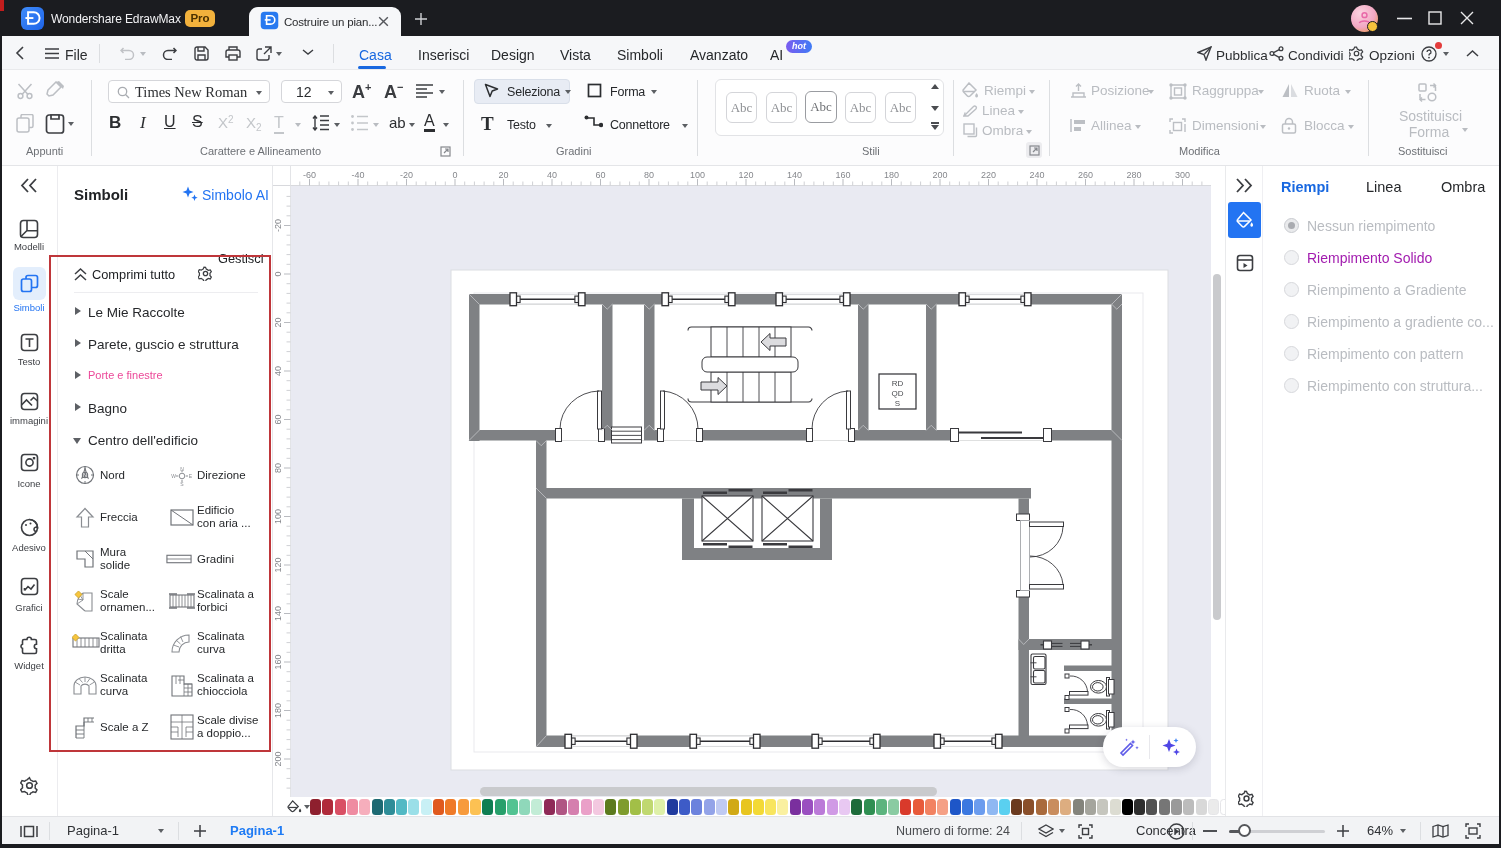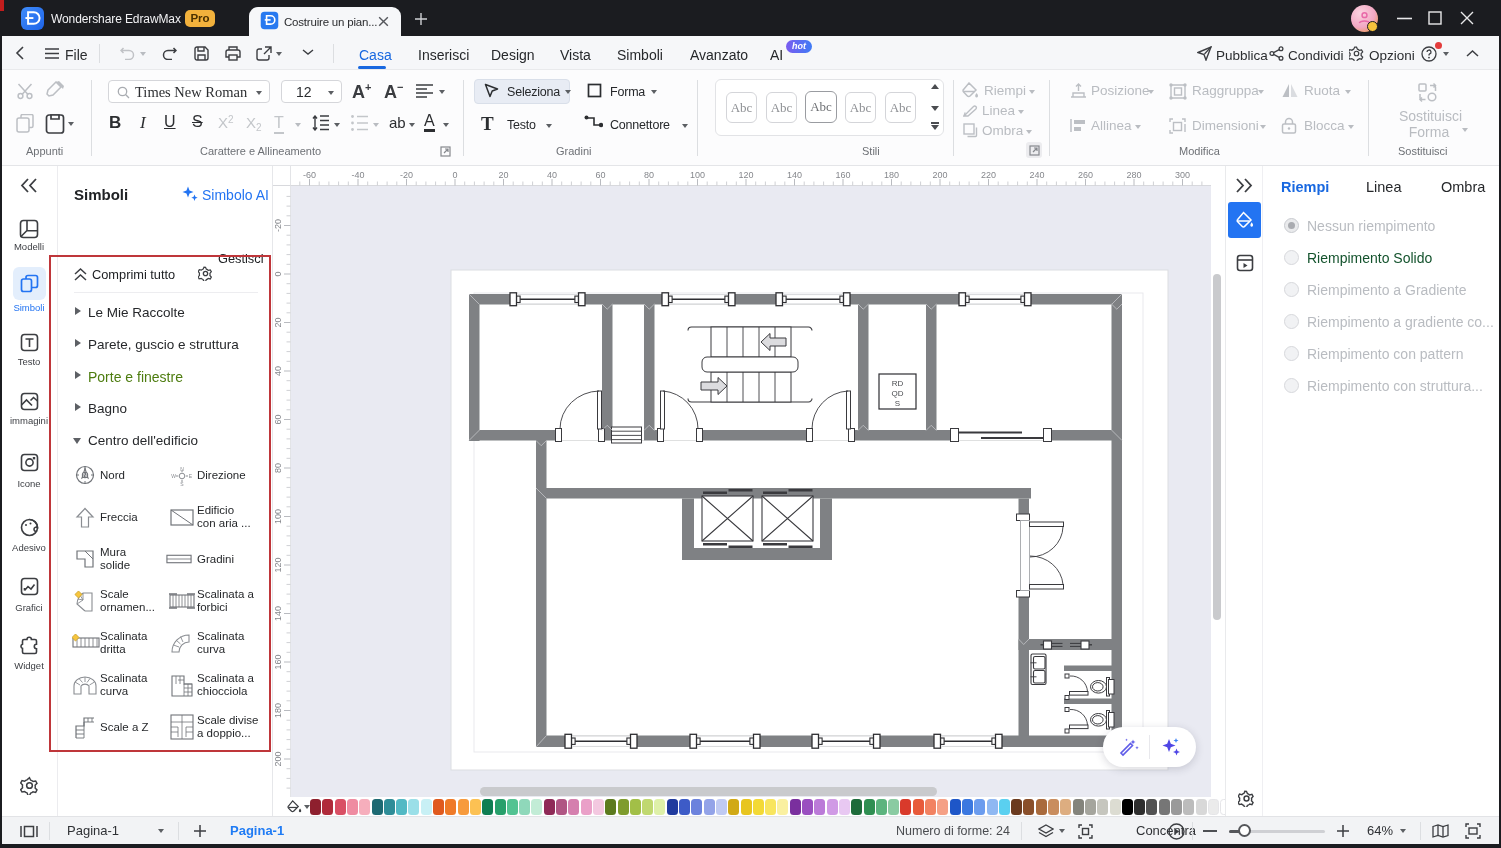"Riempimento Solido" div.abs { color: #14532d -> #a21caf }
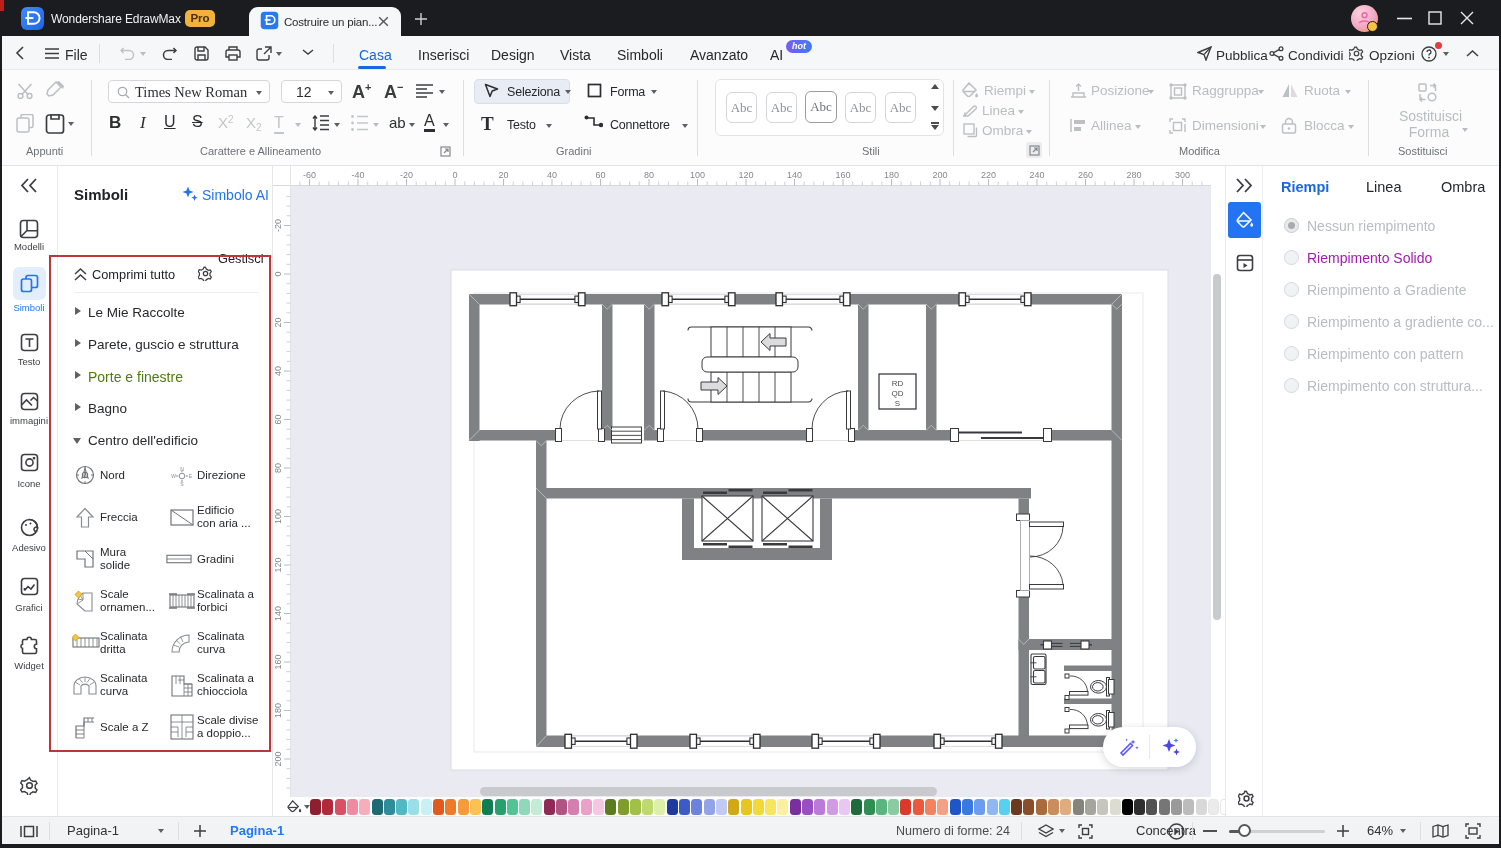"Porte e finestre" div.abs { color: #4d7c0f -> #ec4899; font-size: 14px -> 11px }
